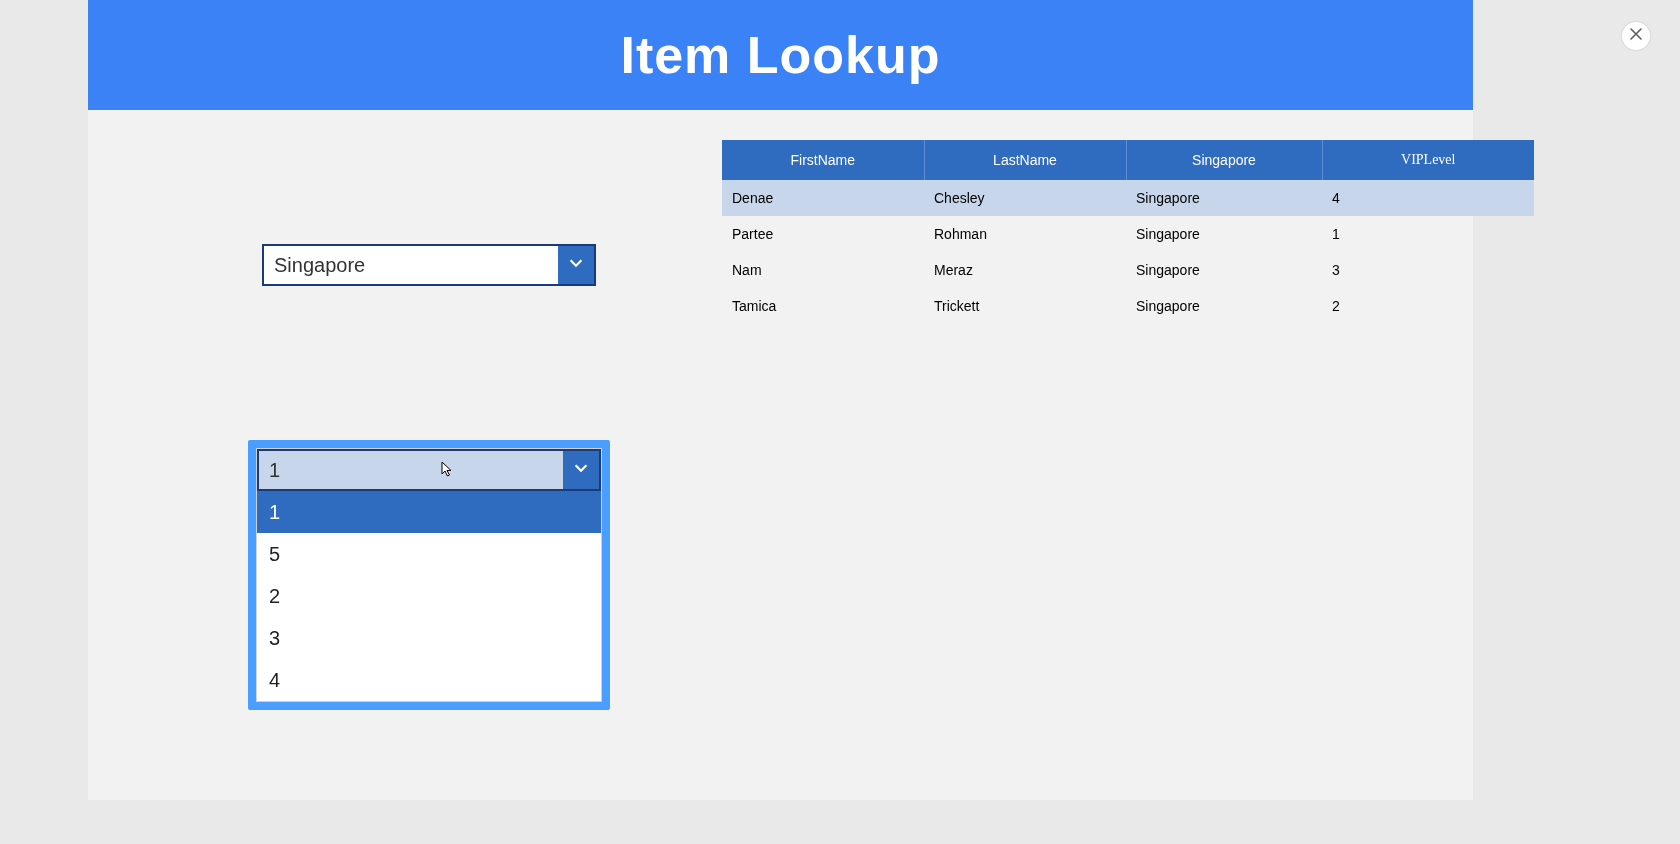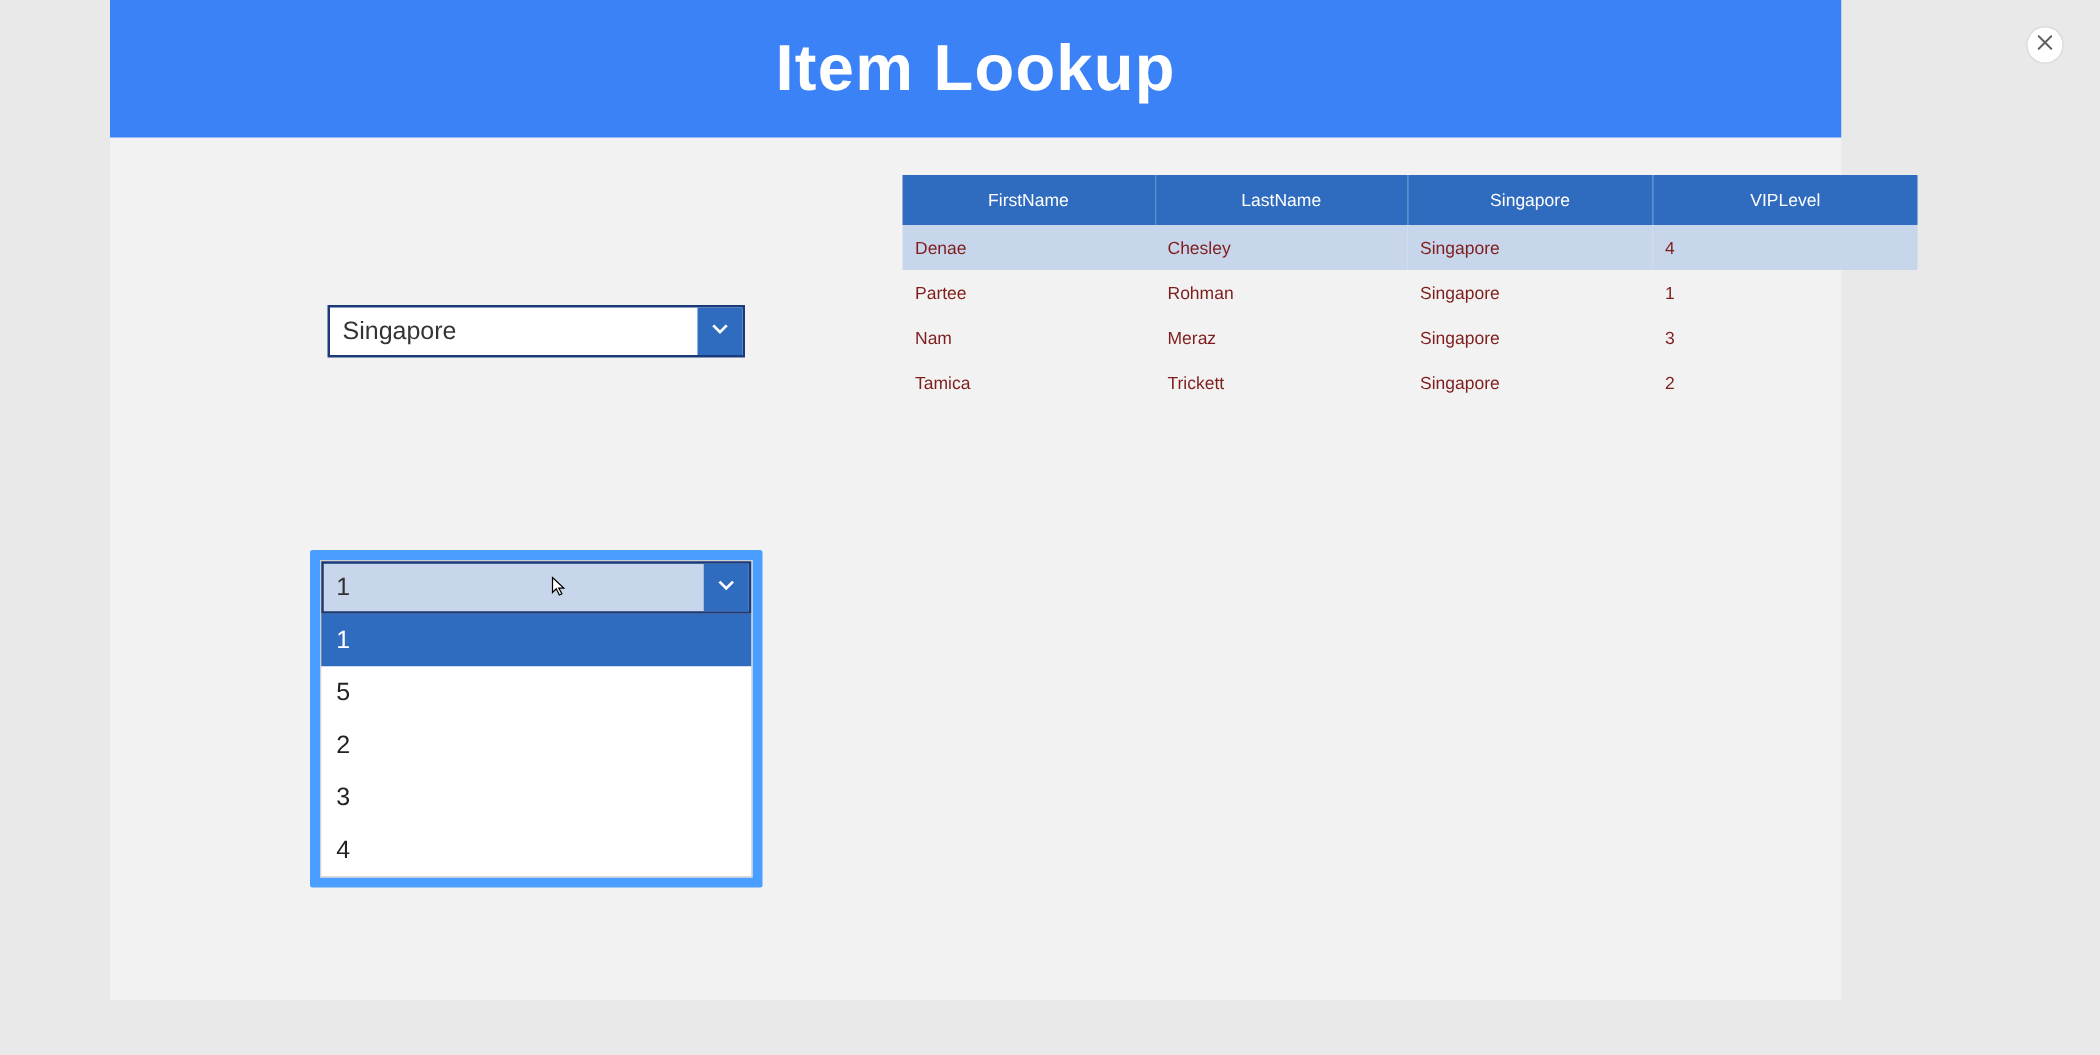"VIPLevel" .tbl th:last-child { font-family: none -> Liberation Serif, serif }
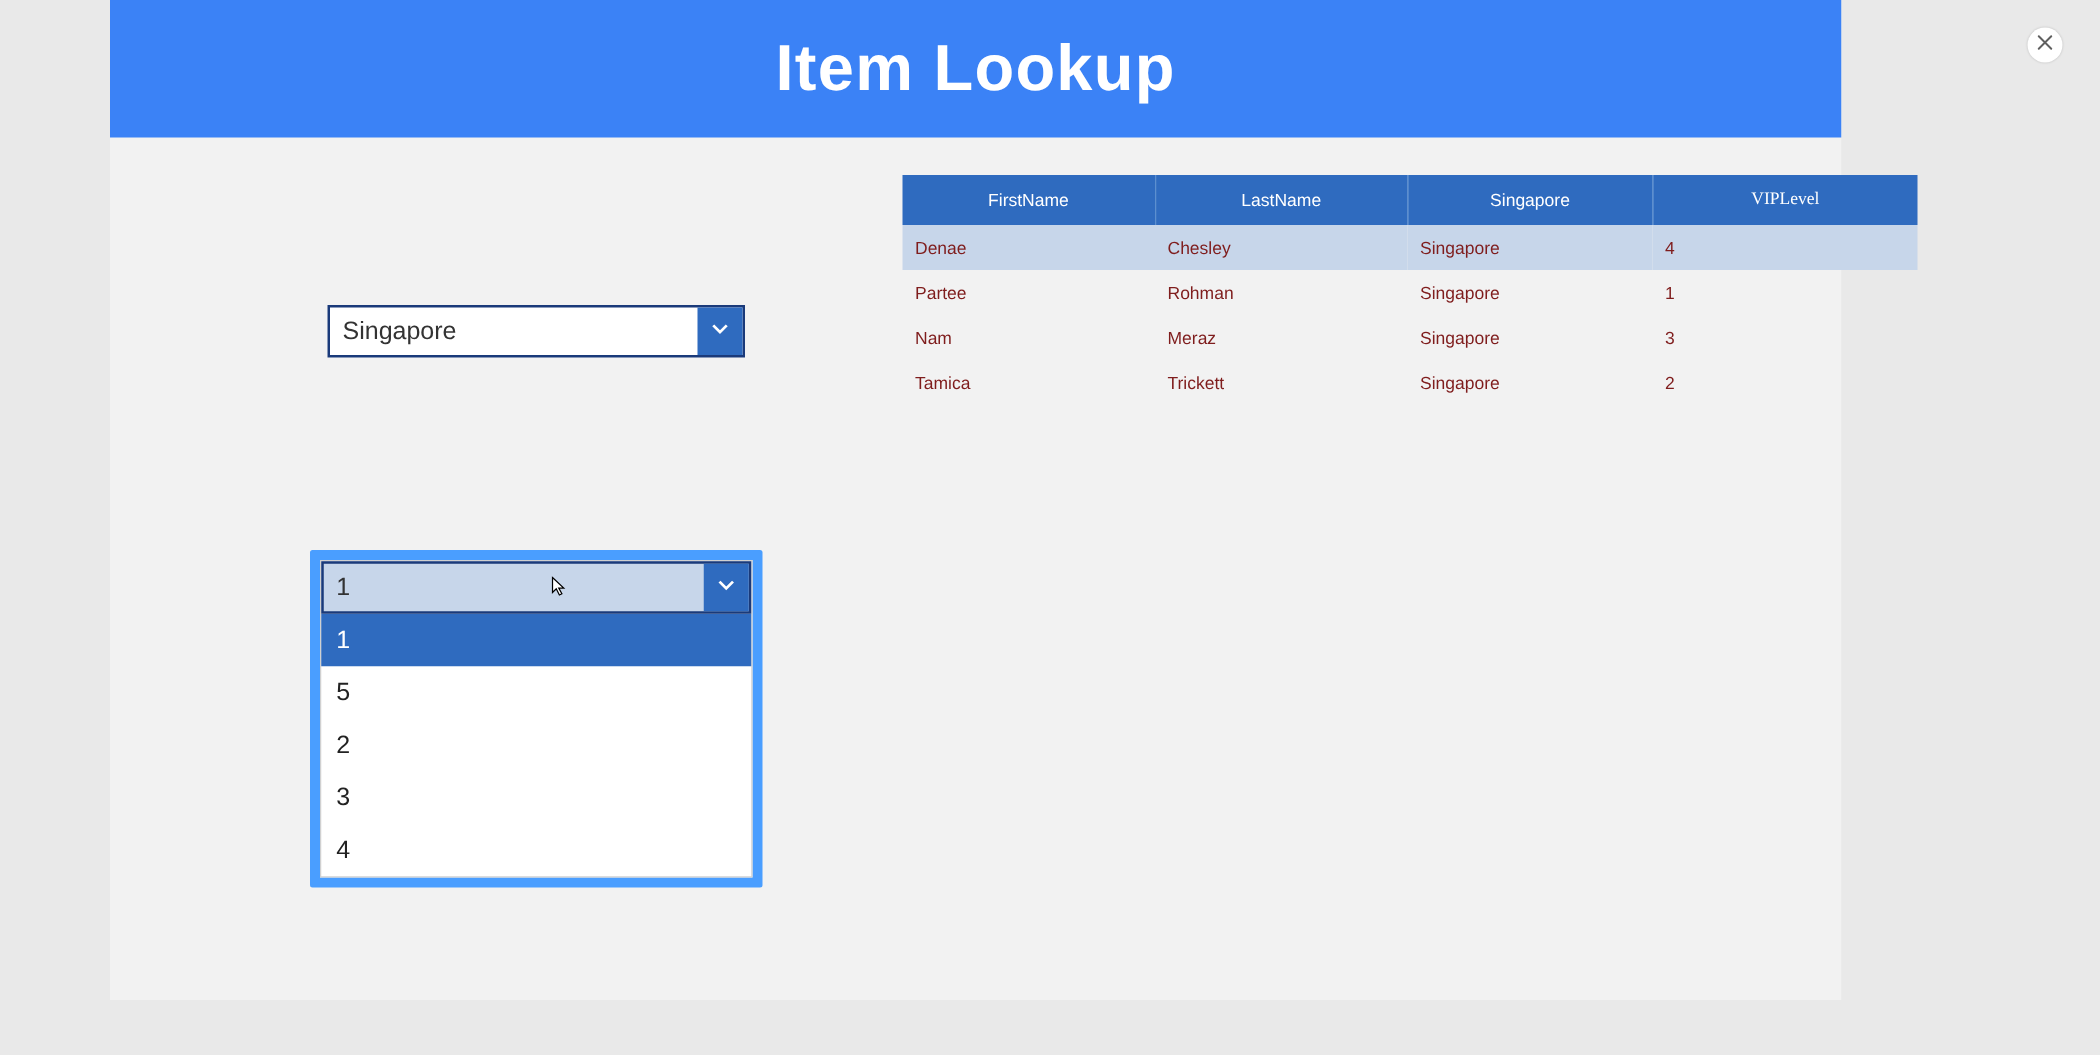"Denae" .tbl td { color: #7f1d1d -> #000000 }
